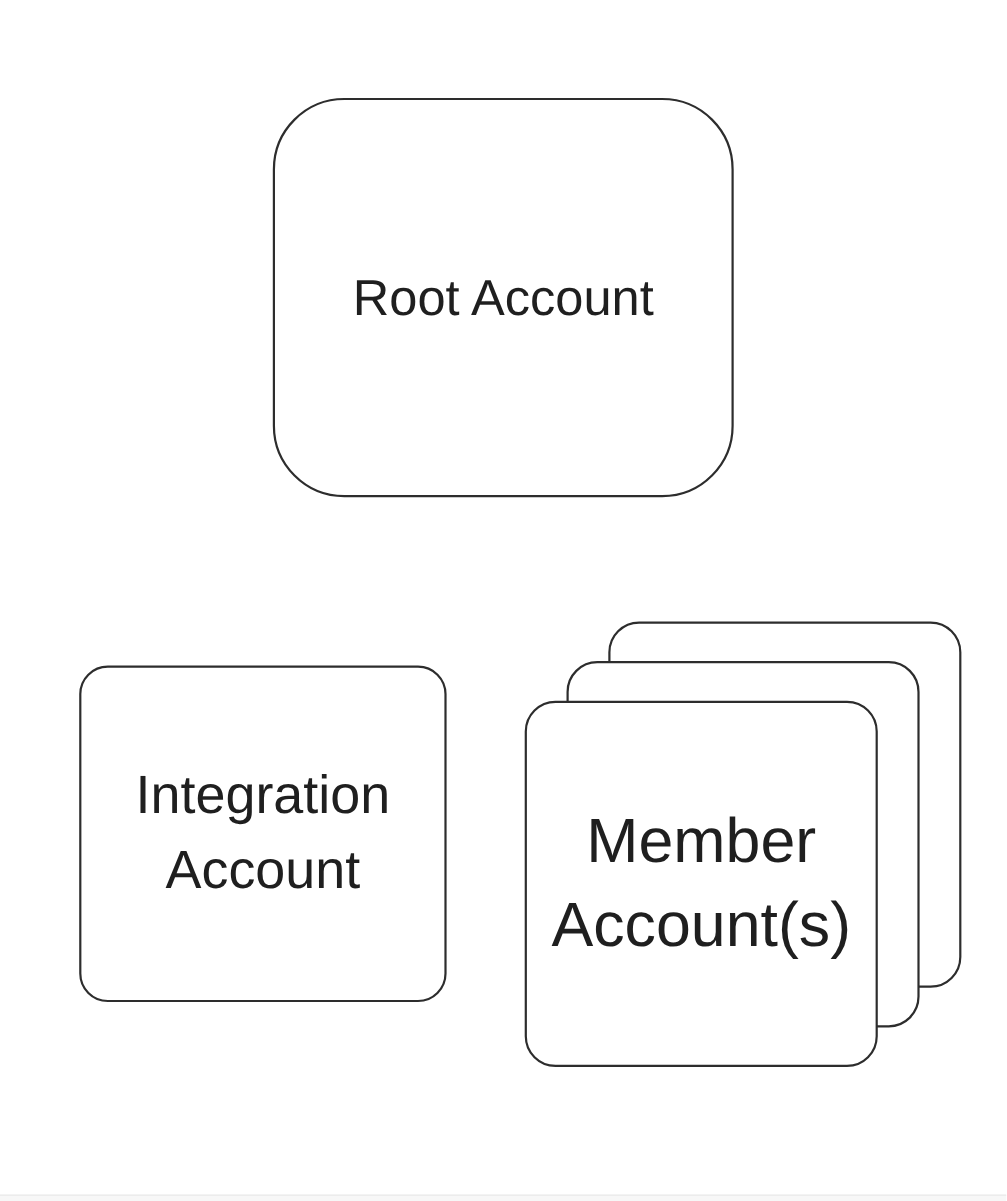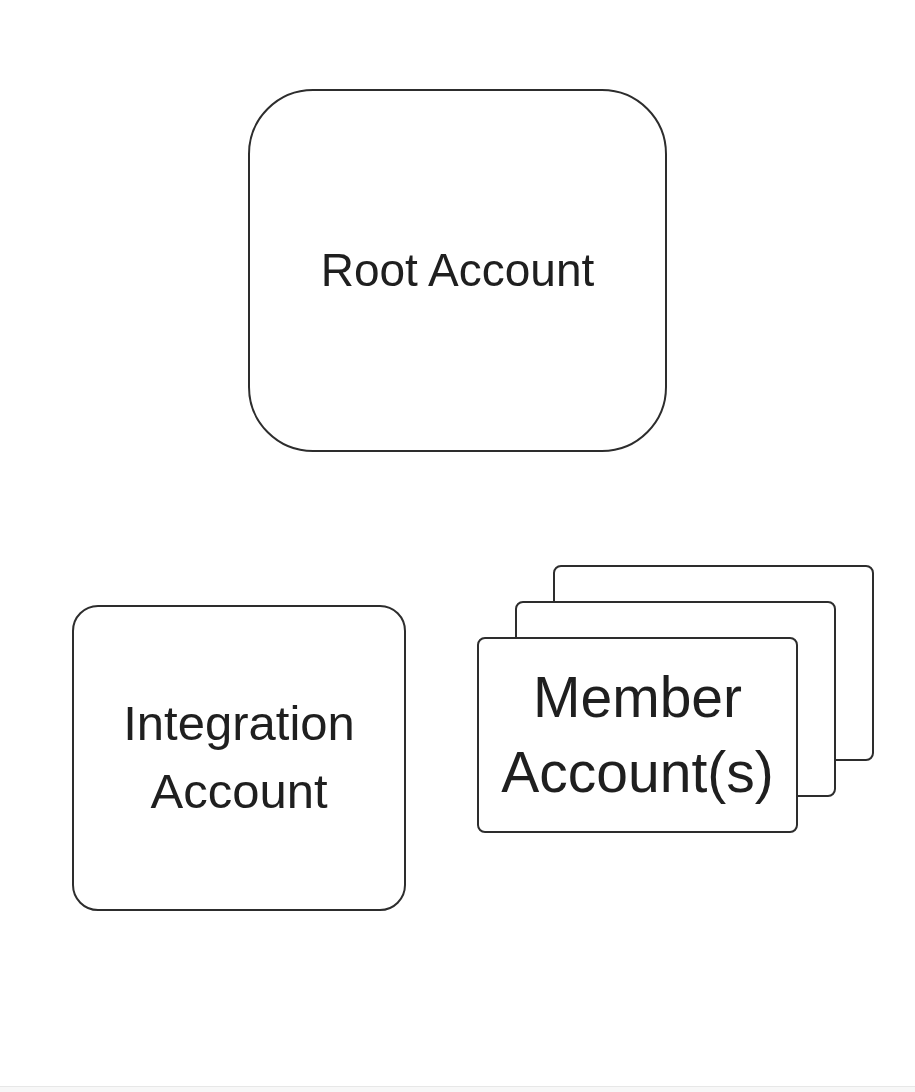"Member Account(s)" .stack-card { border-radius: 8px -> 28px; height: 196px -> 333px }
